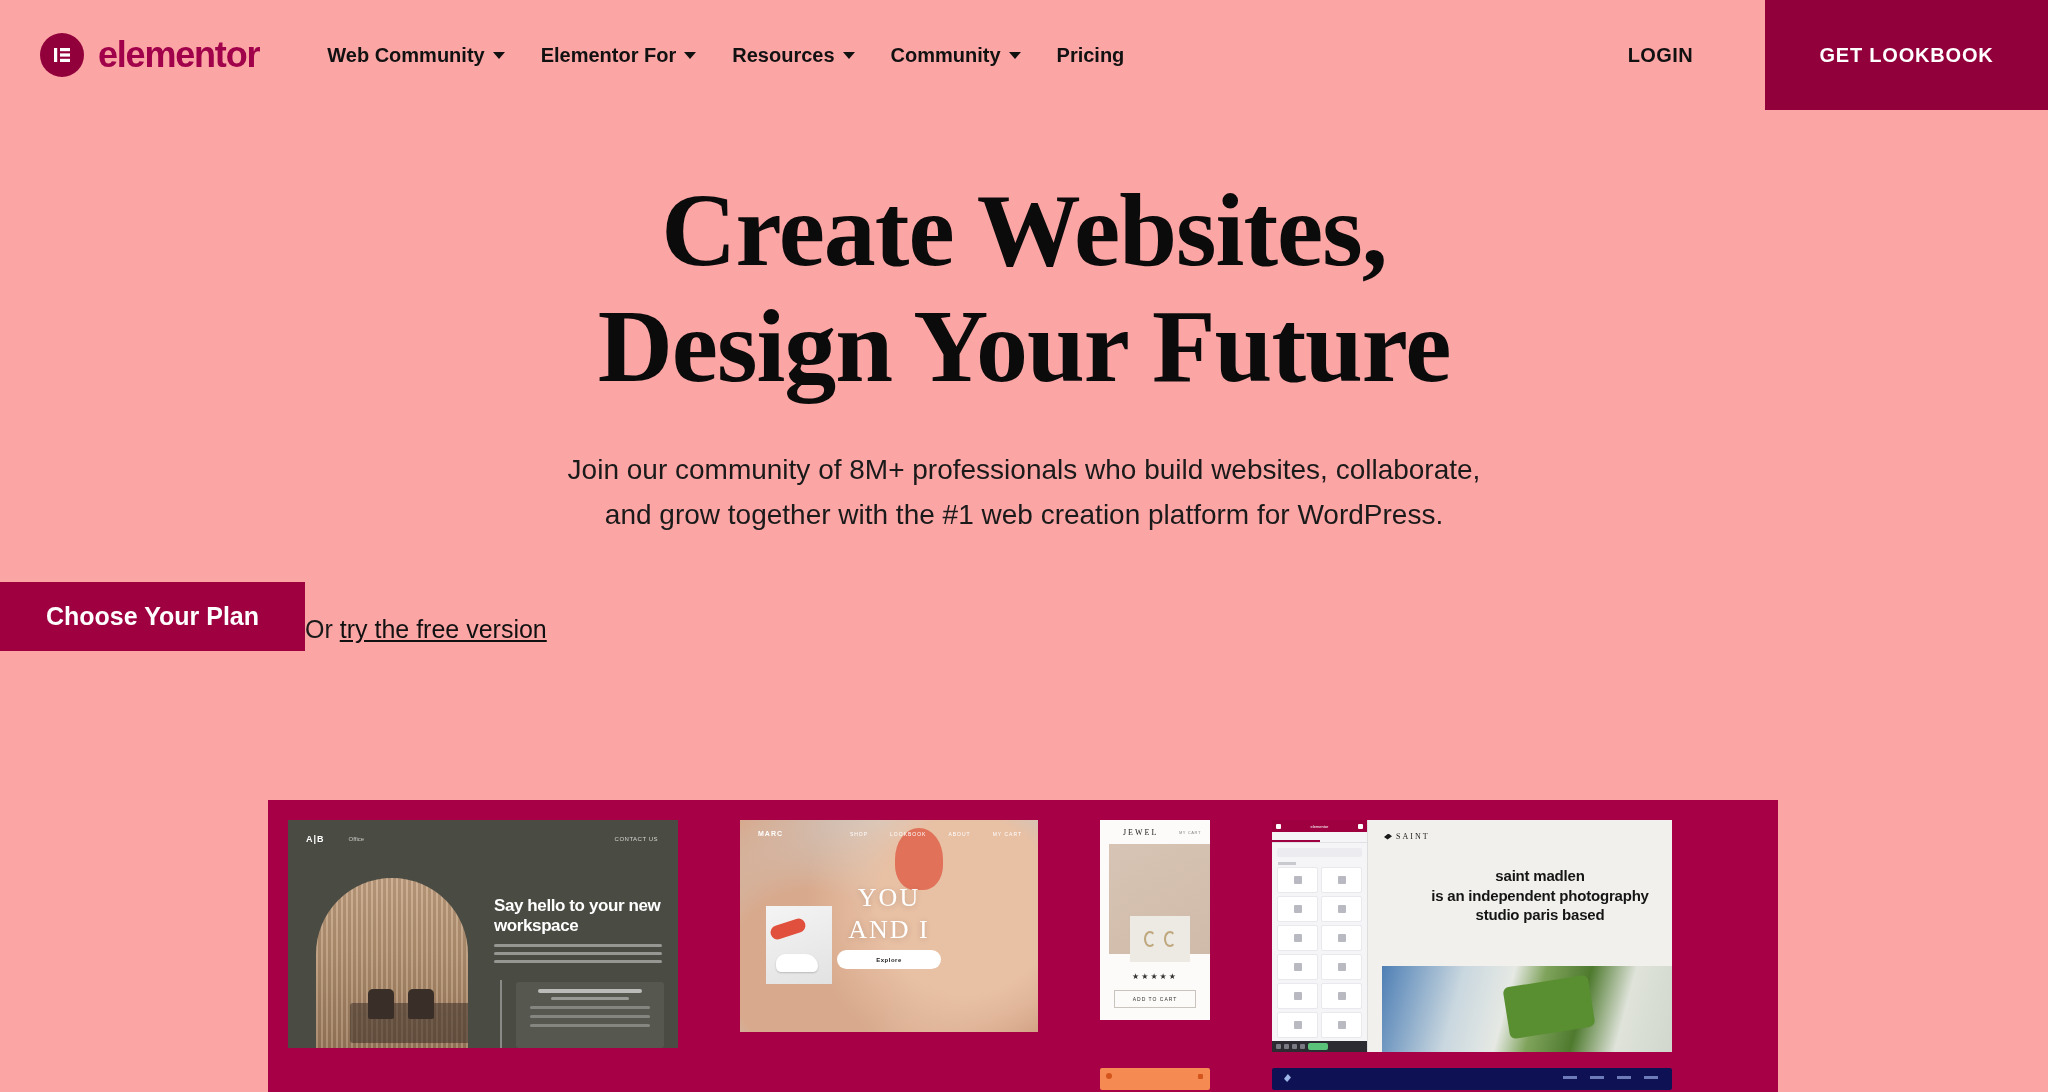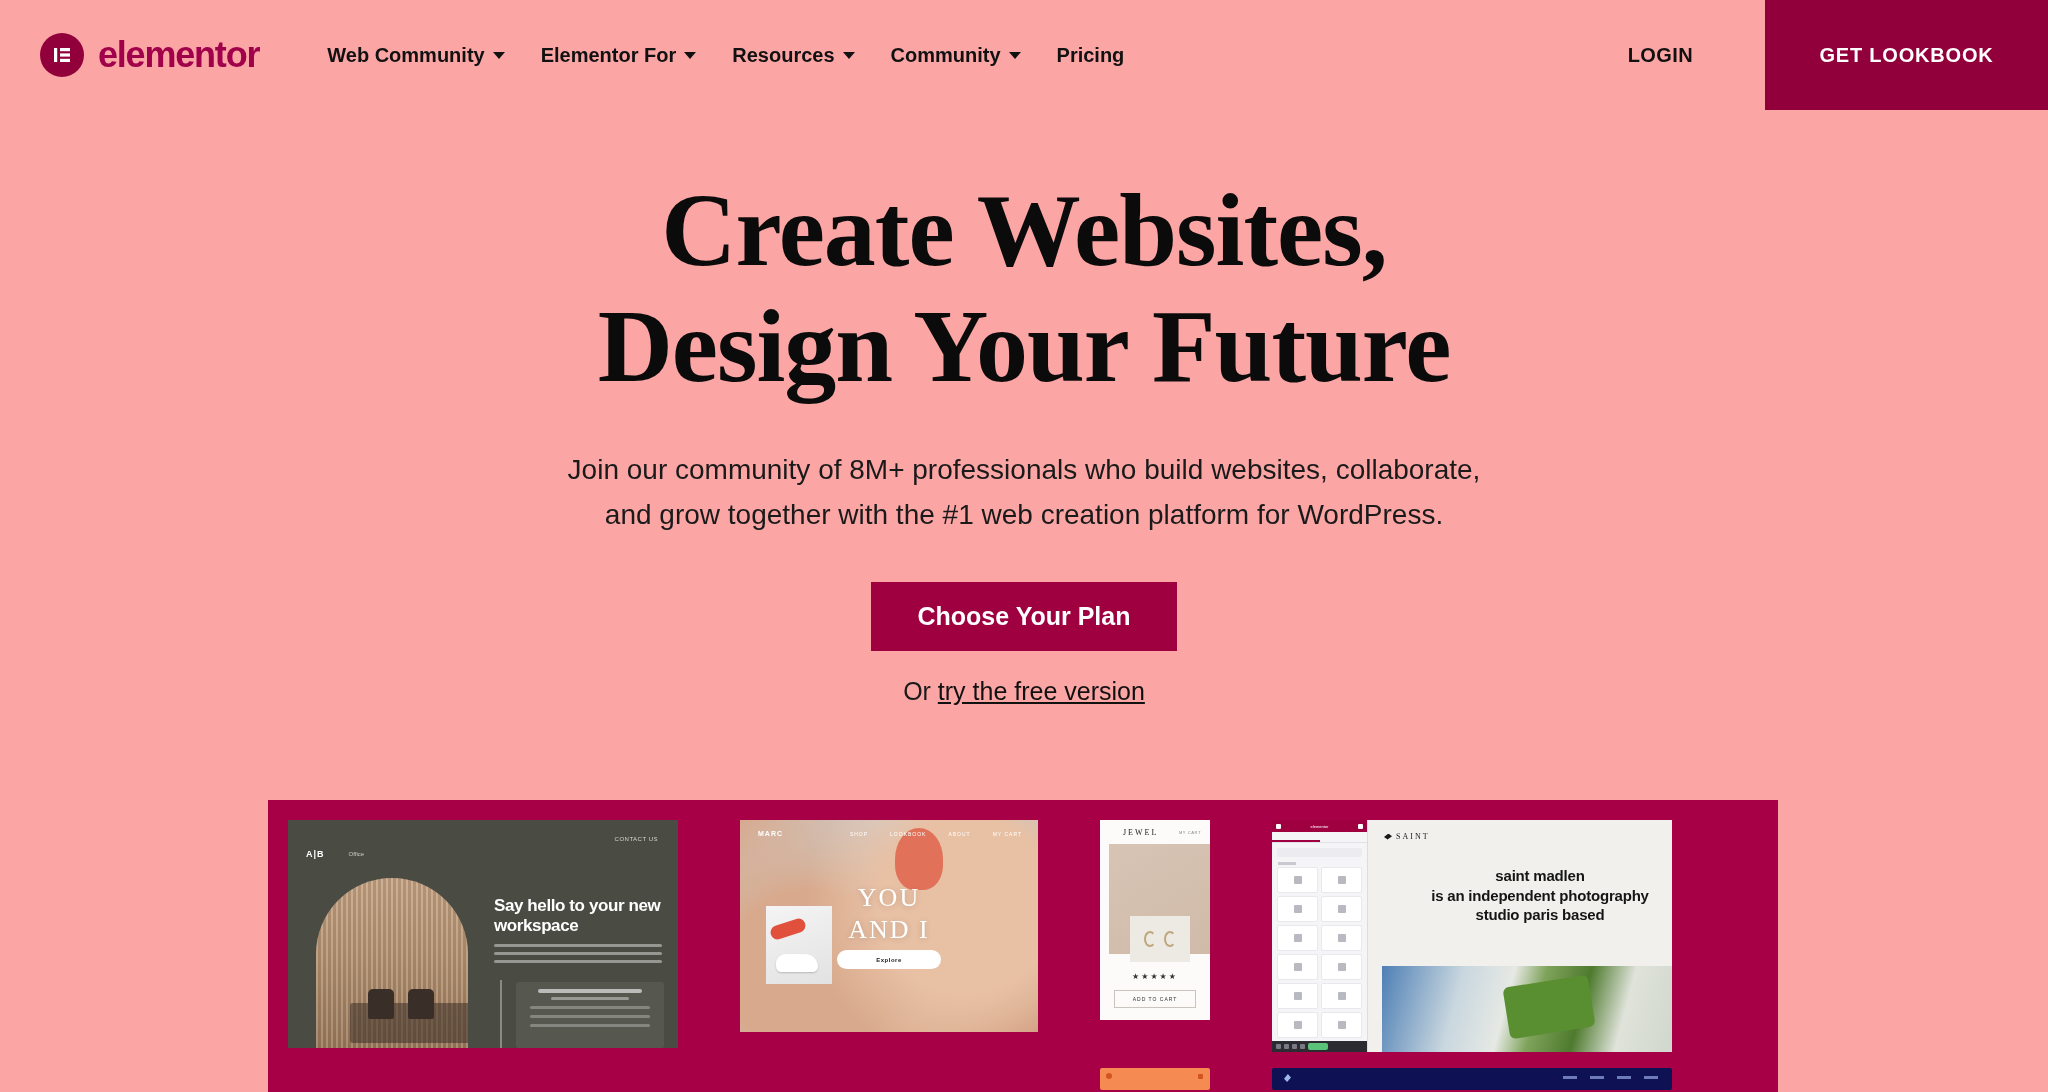"Choose Your Plan" .cta-wrap { flex-direction: column -> row }
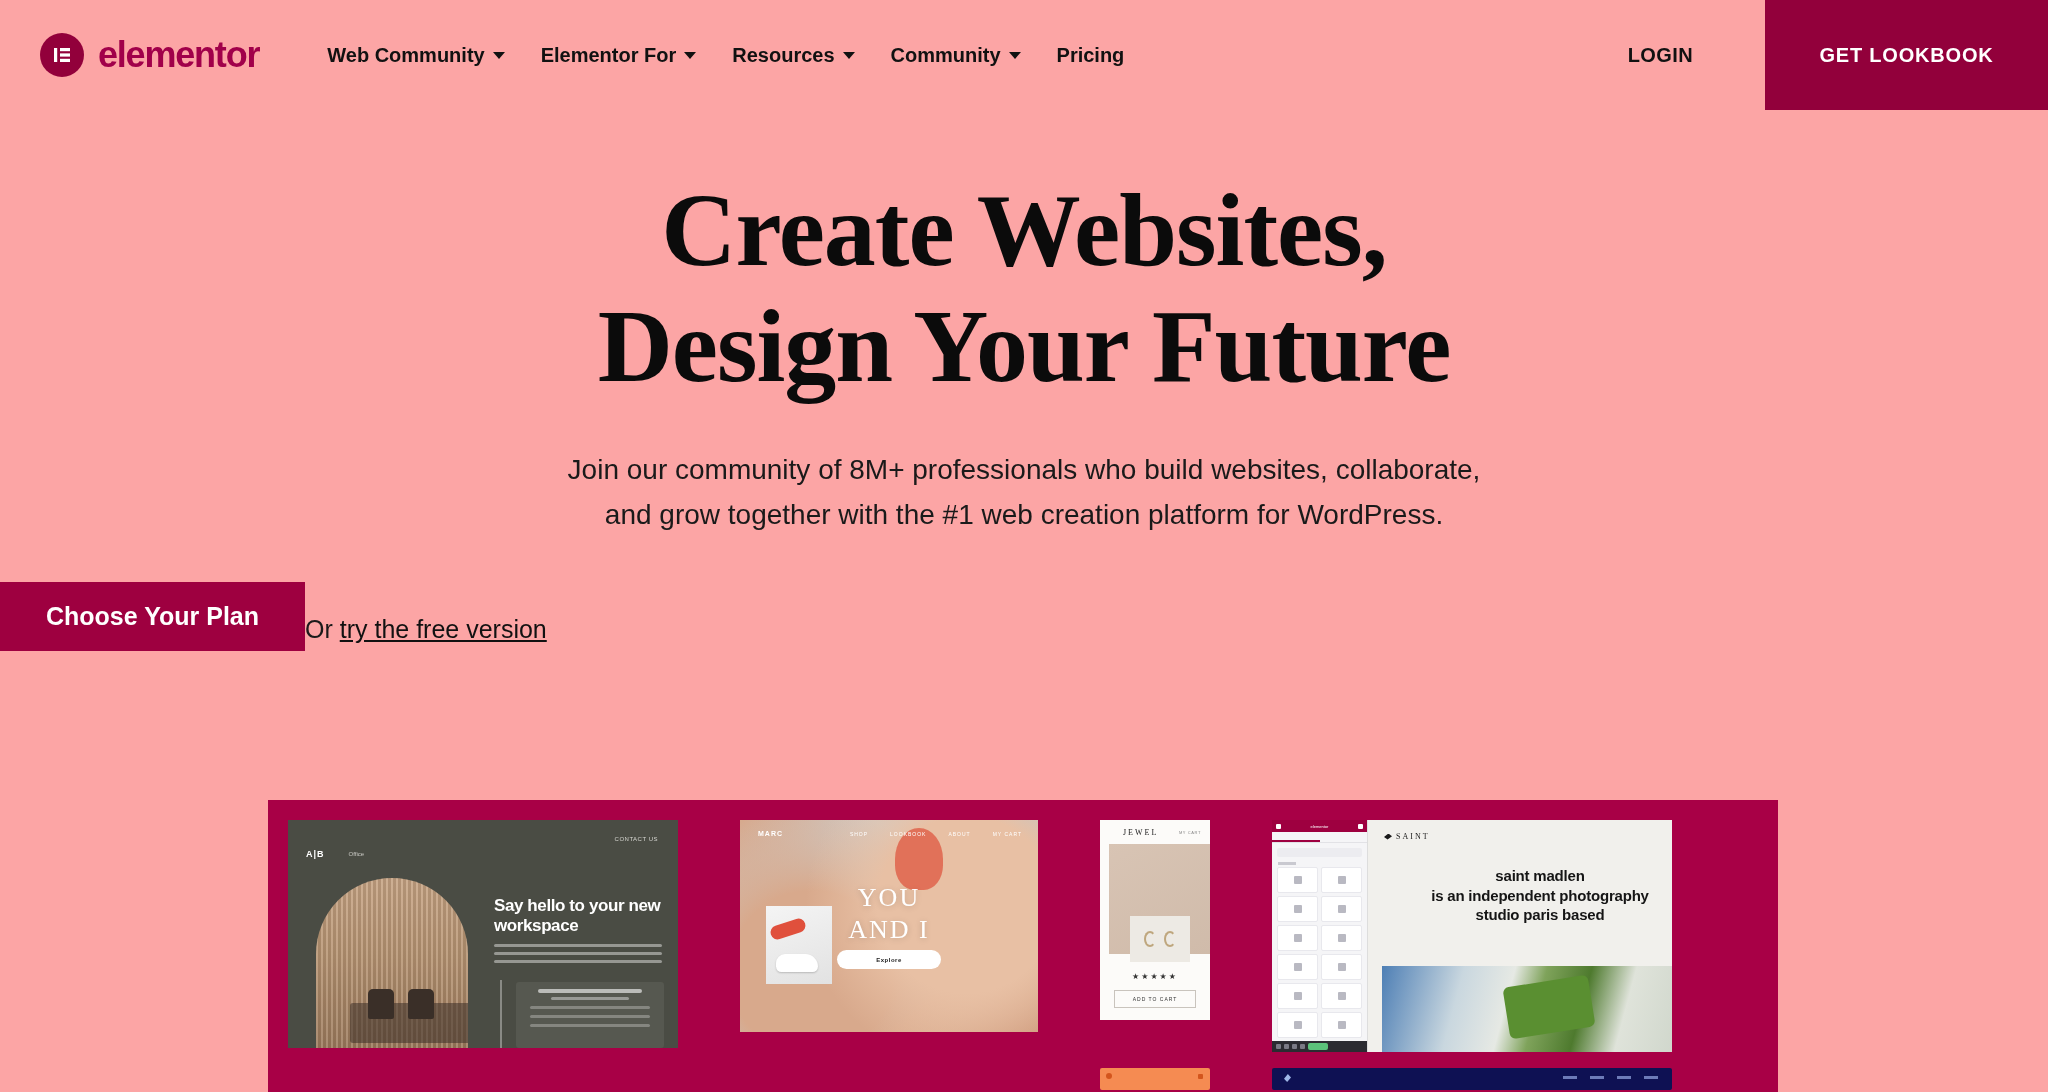"A|B" .c1 .bar { margin-top: 15px -> none }
